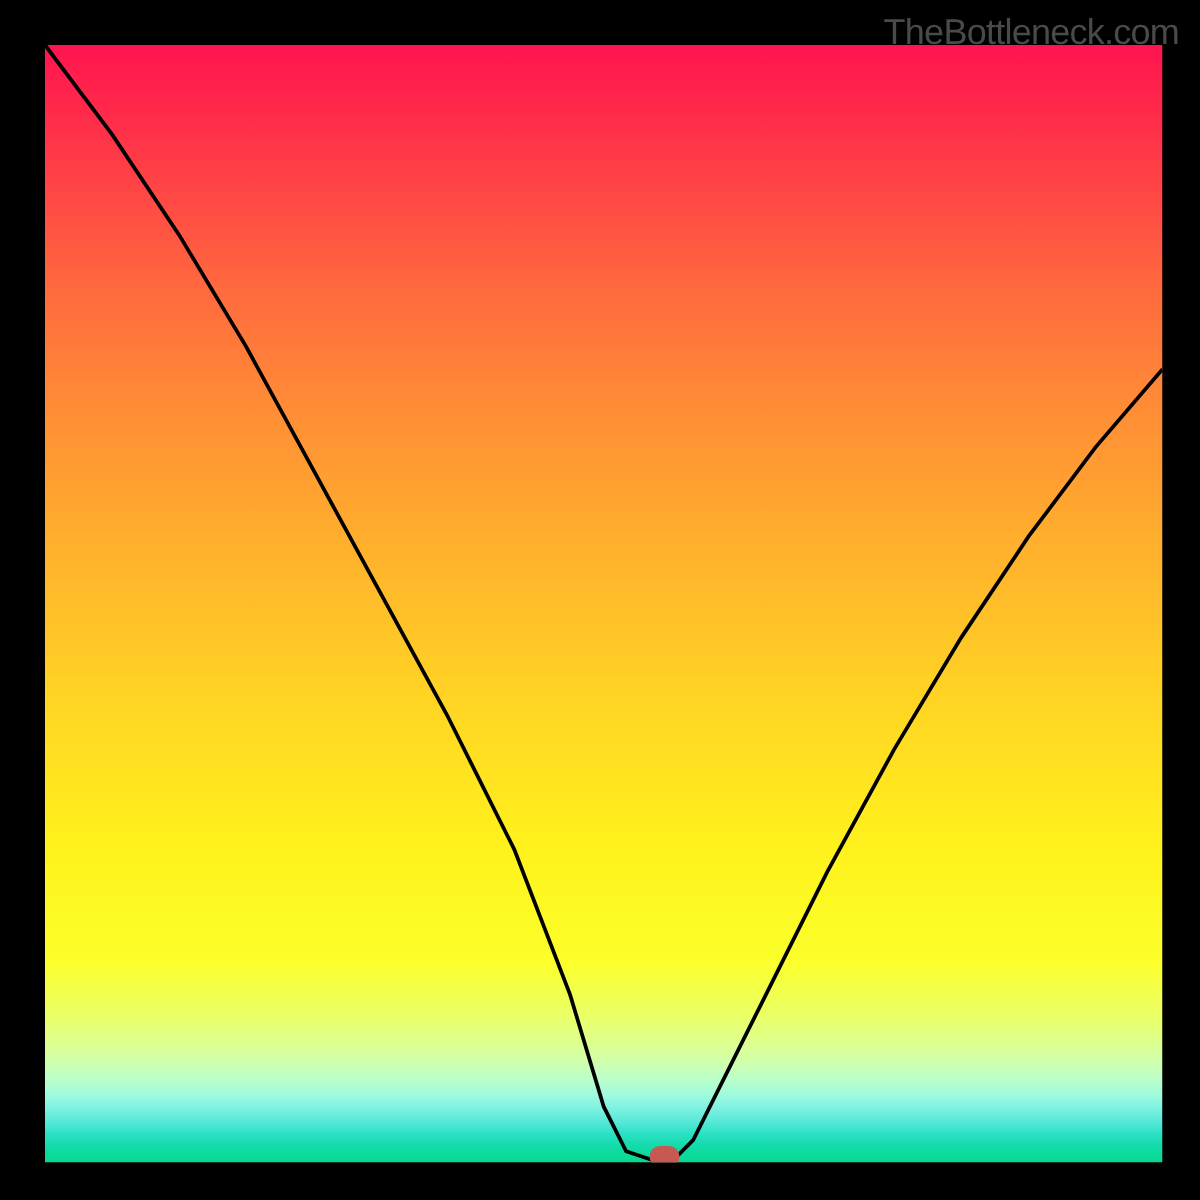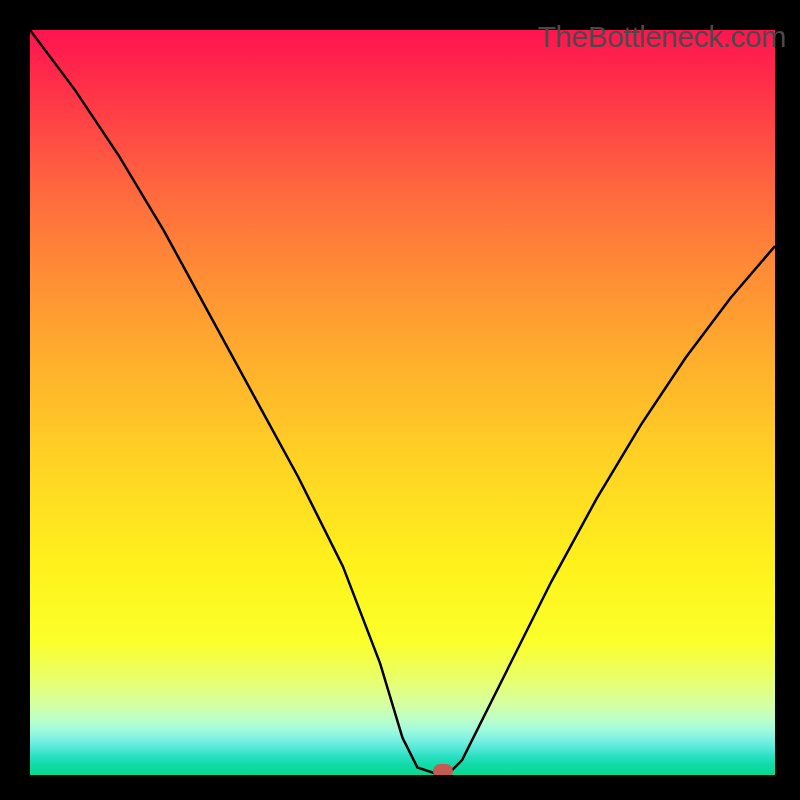"TheBottleneck.com" .watermark { font-size: 30px -> 24px; top: 20px -> 8px }
